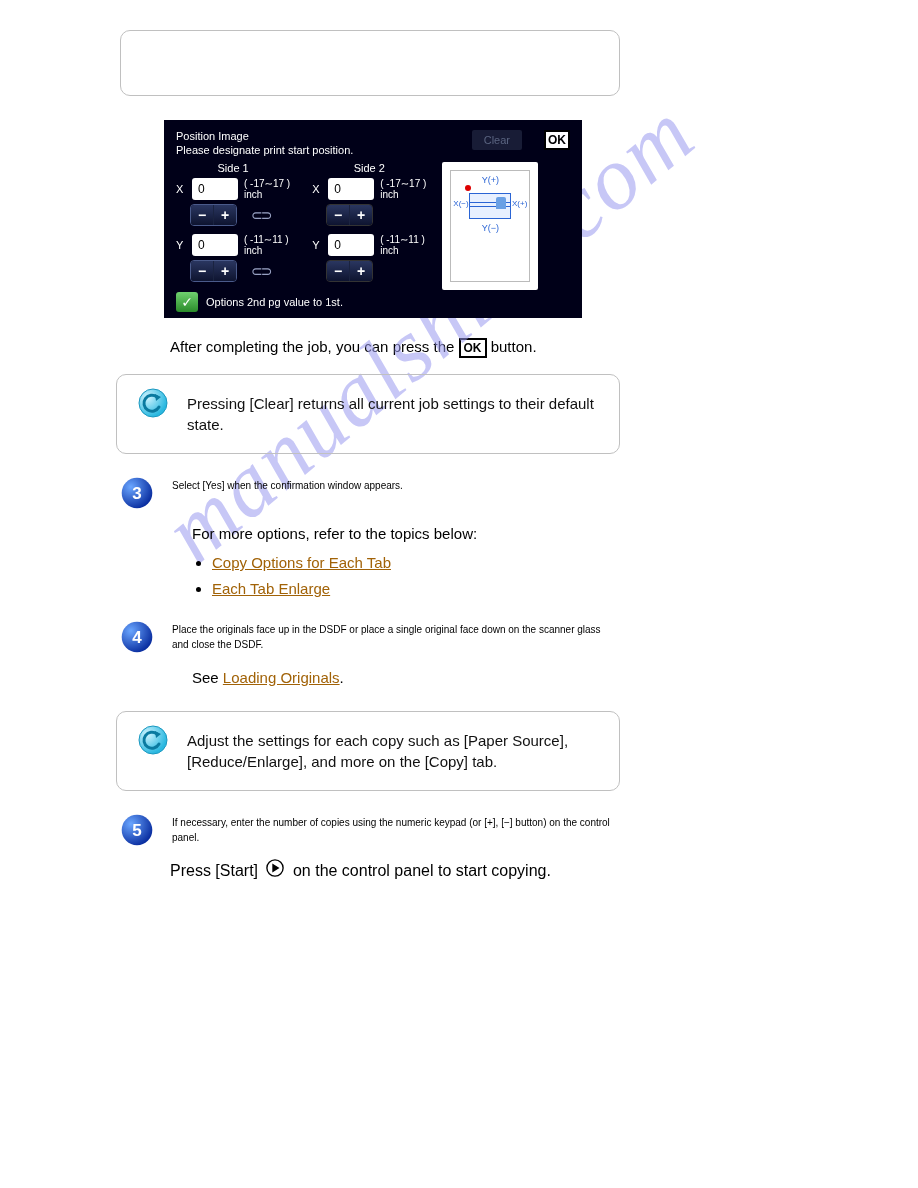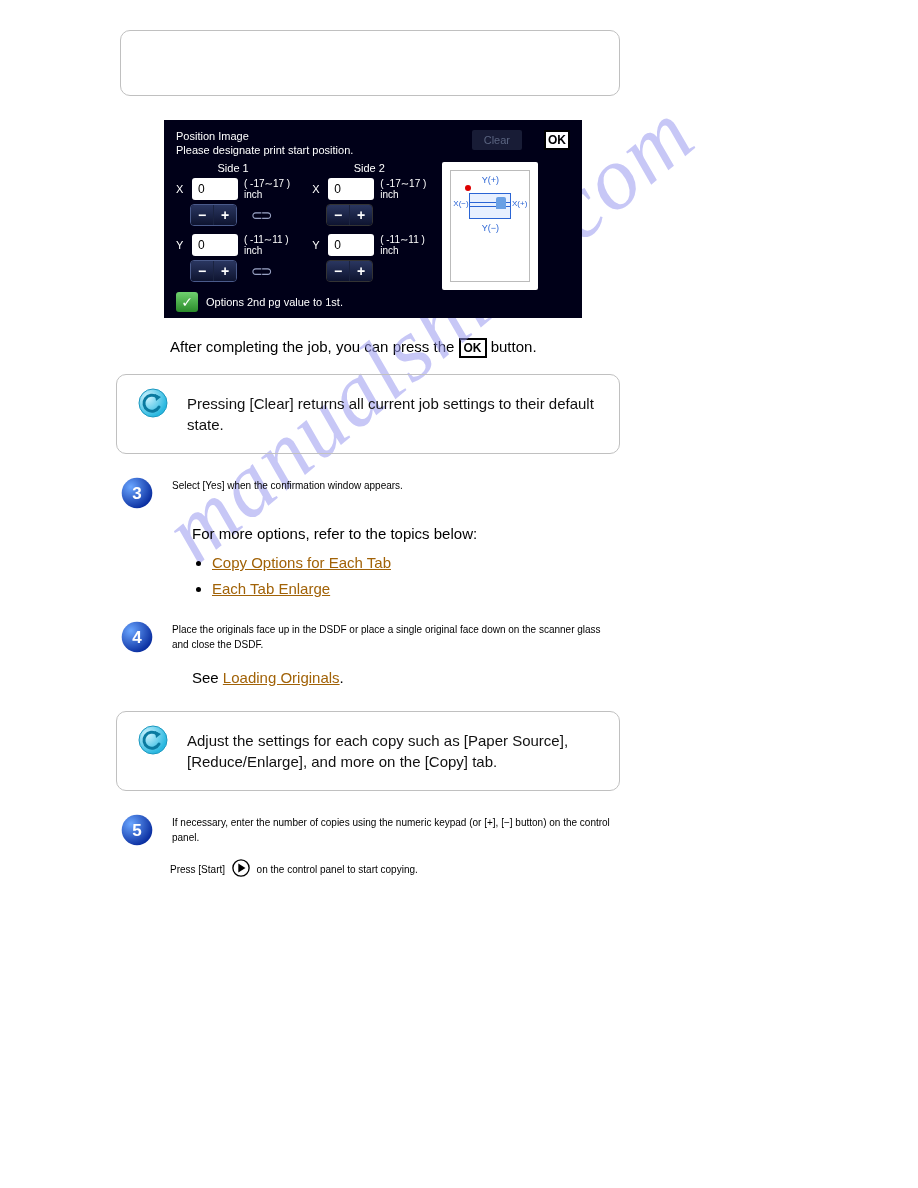"Press [Start] on the control" .continue-note { font-size: 10px -> 16px }
